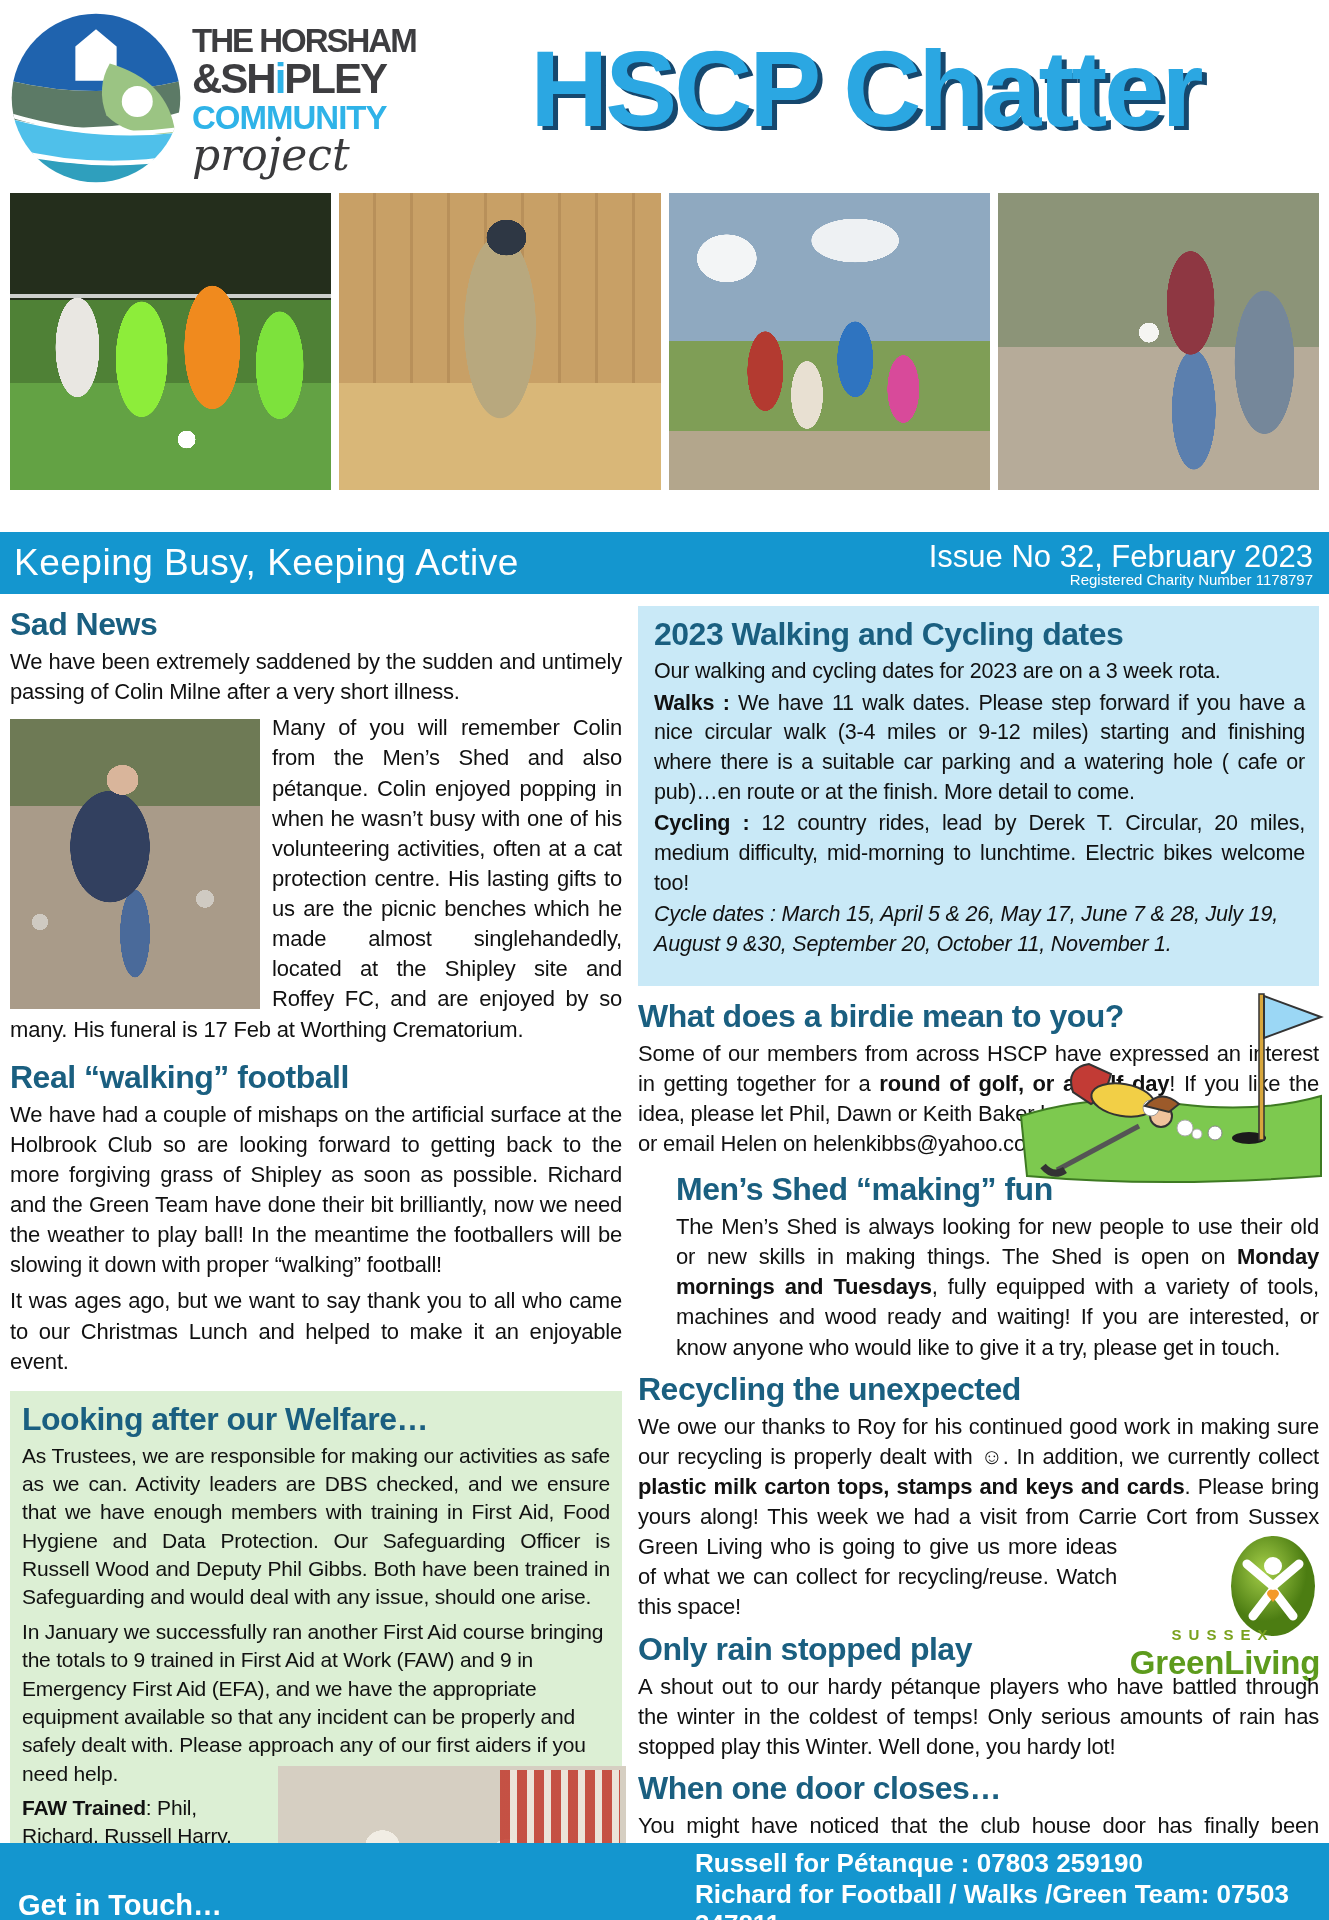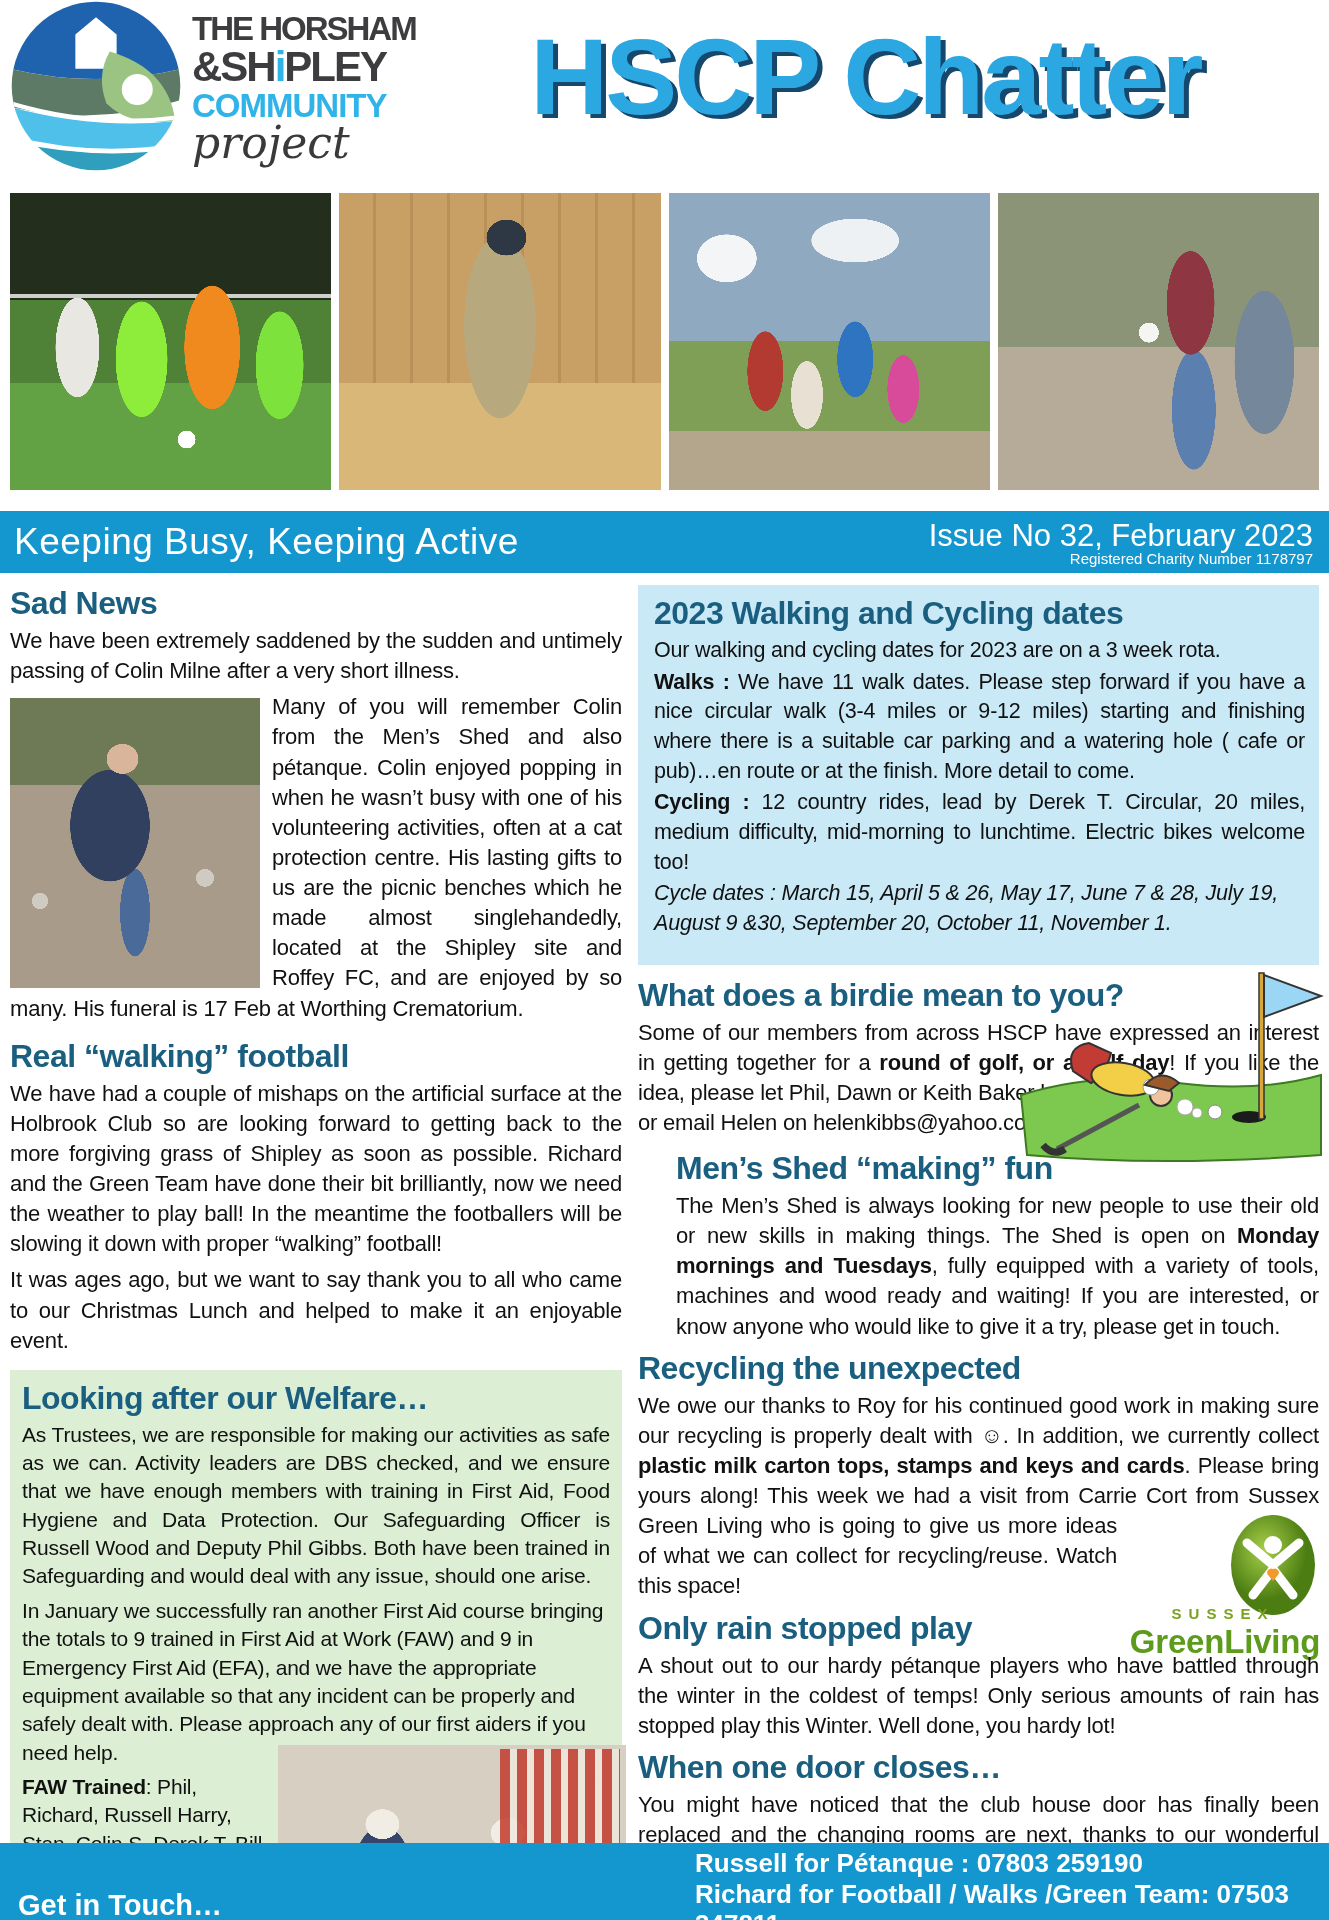"THE HORSHAM" .masthead { padding: 0 14px 0 10px -> 12px 14px 0 10px }
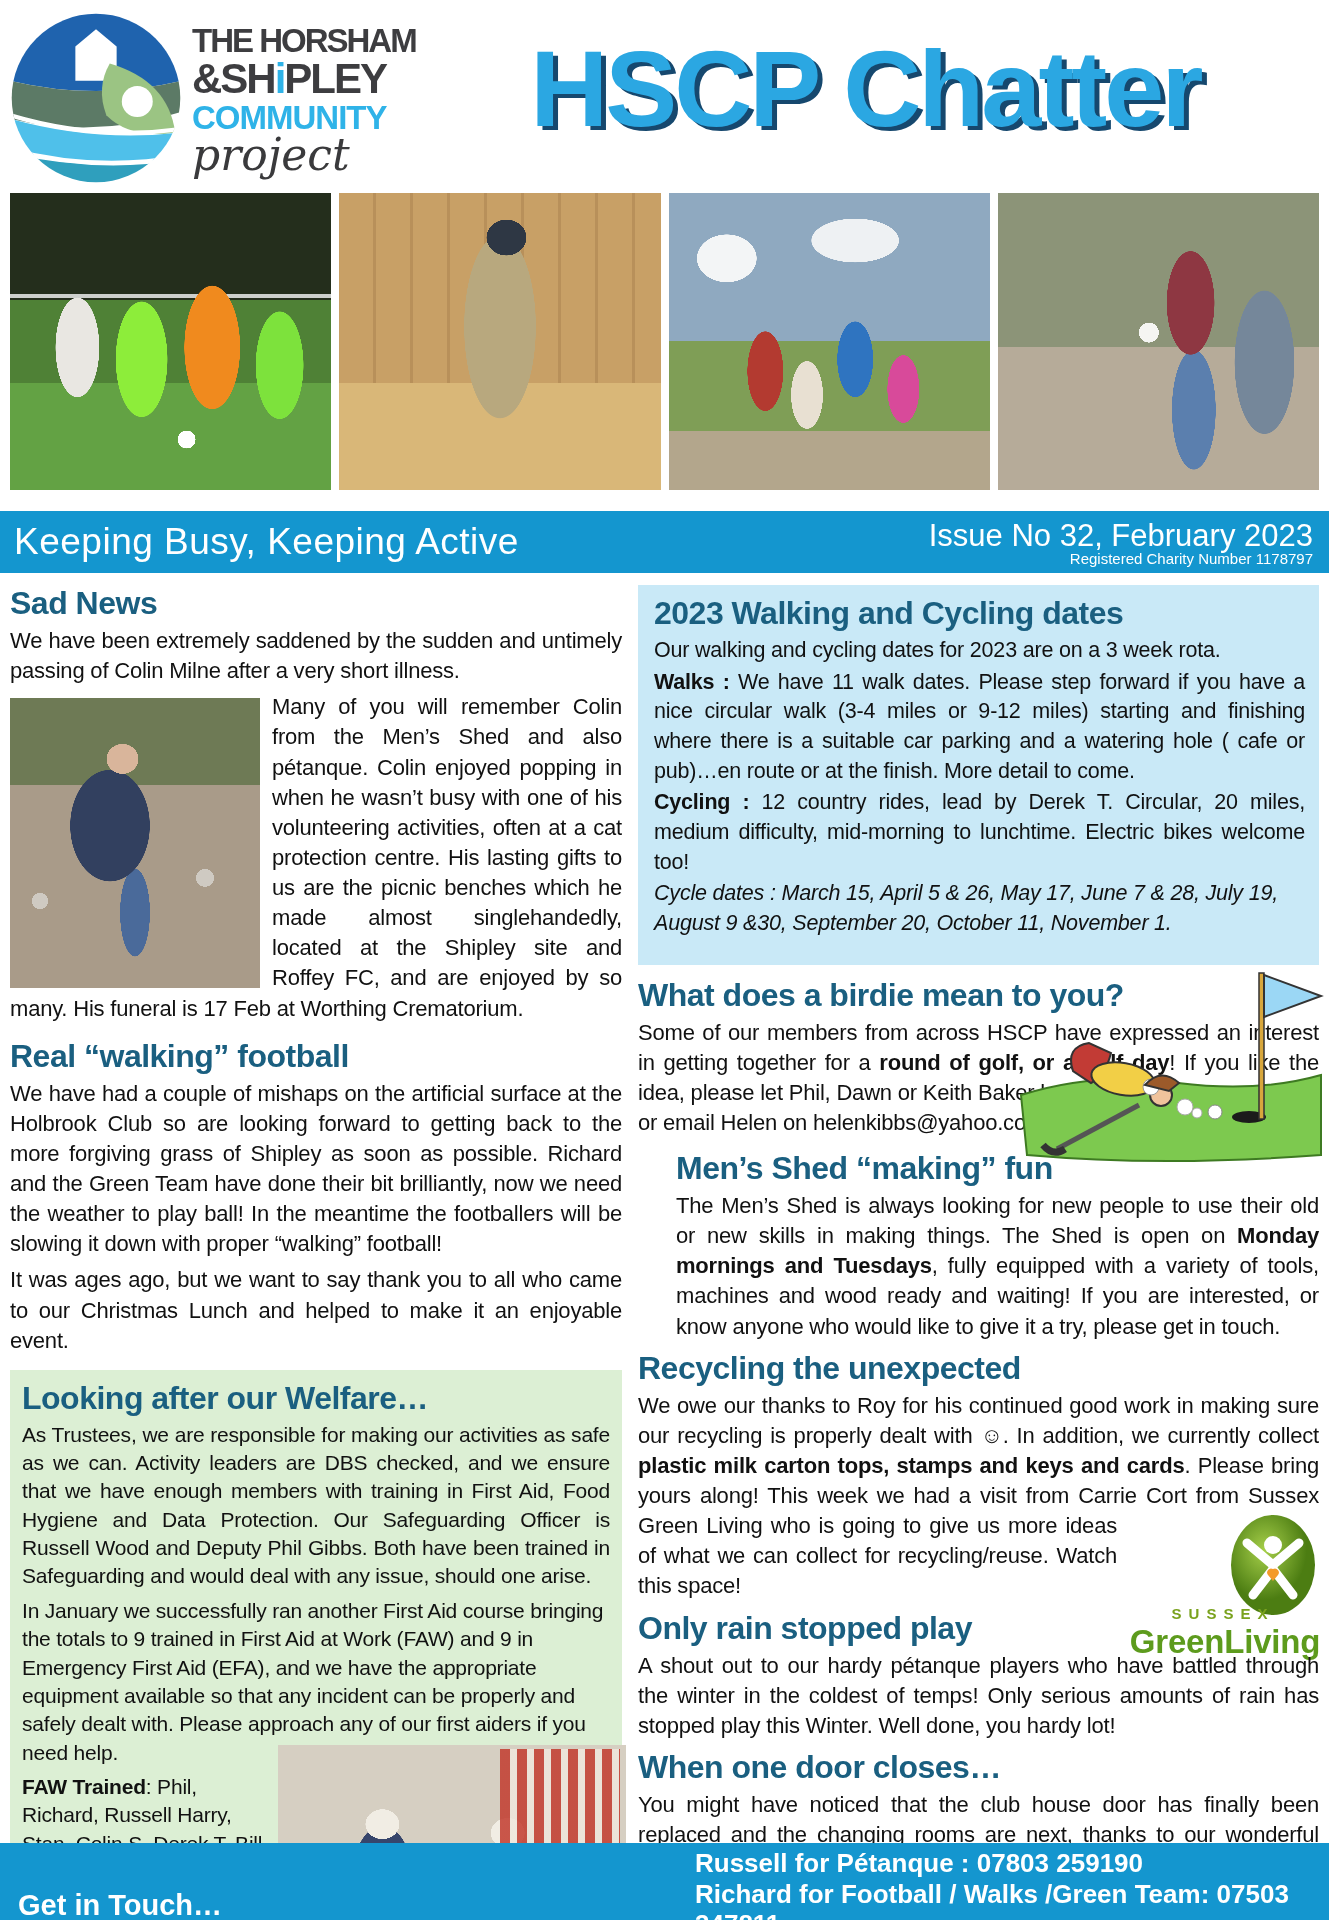"Keeping Busy, Keeping Active" .banner { margin-top: 21px -> 42px }
